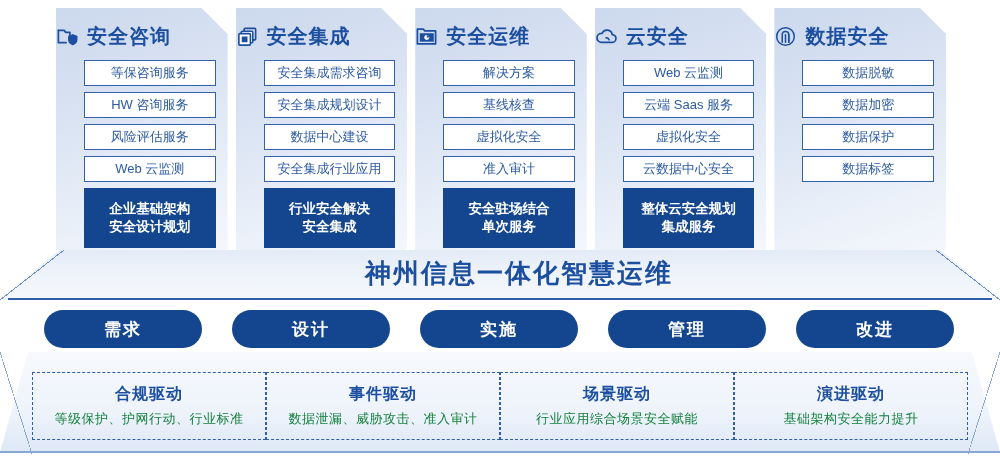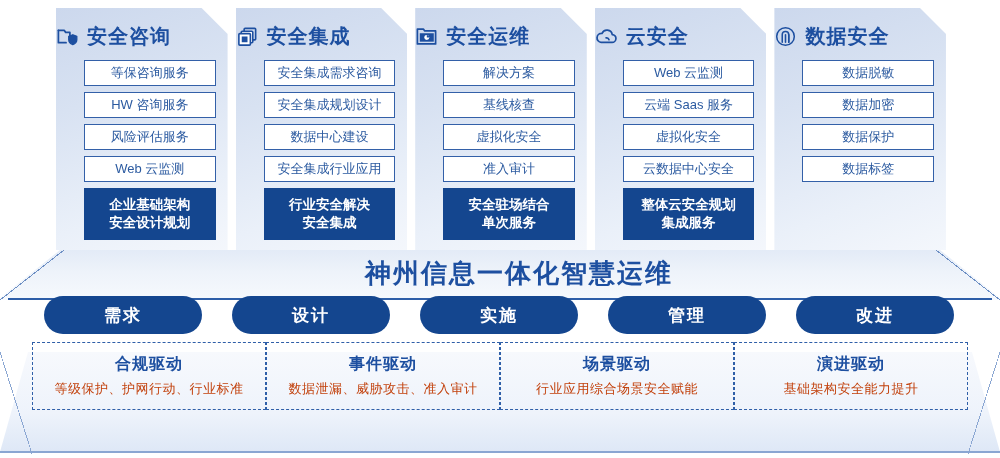"企业基础架构" .summary-box { height: 52px -> 60px }
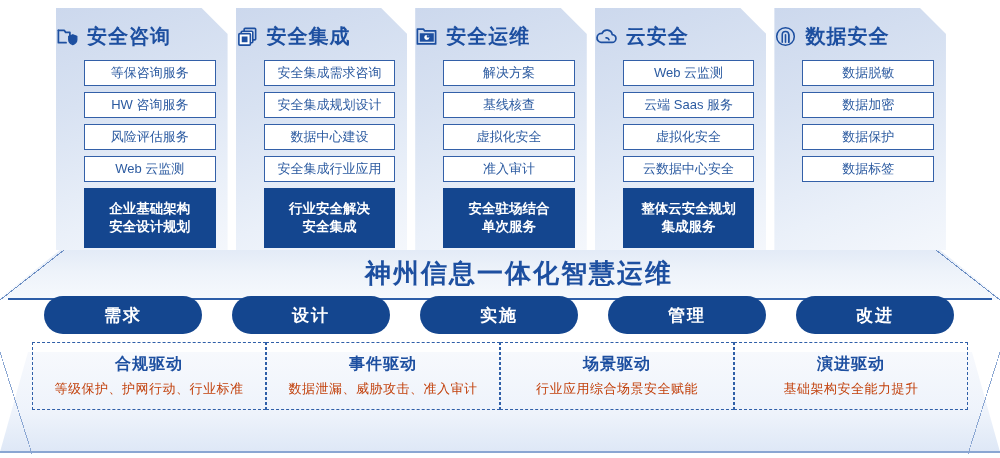"需求" .pills { top: 296px -> 310px }
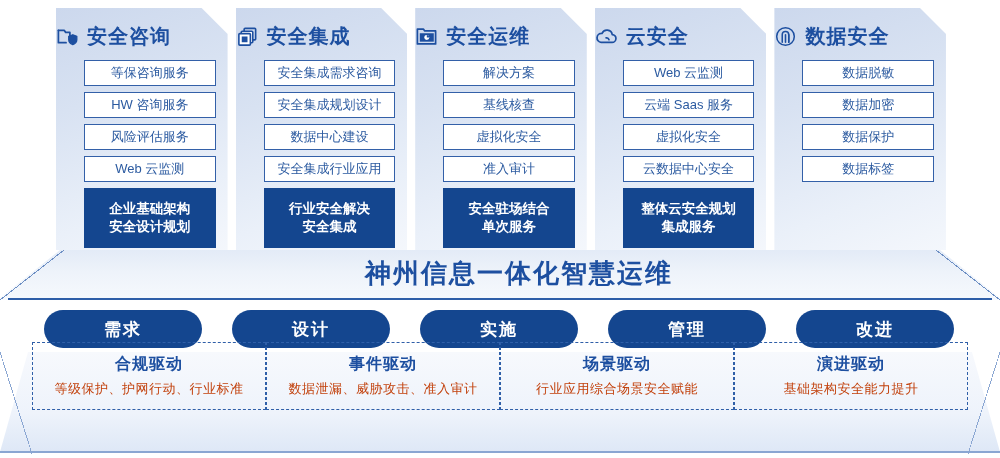"合规驱动" .drivers { top: 342px -> 372px }
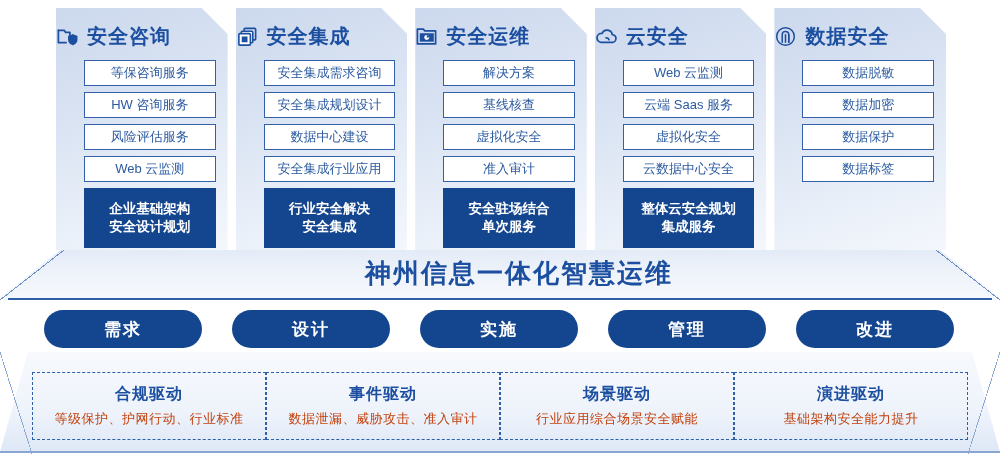"等级保护、护网行动、行业标准" .driver-desc { color: #c2410c -> #15803d }
